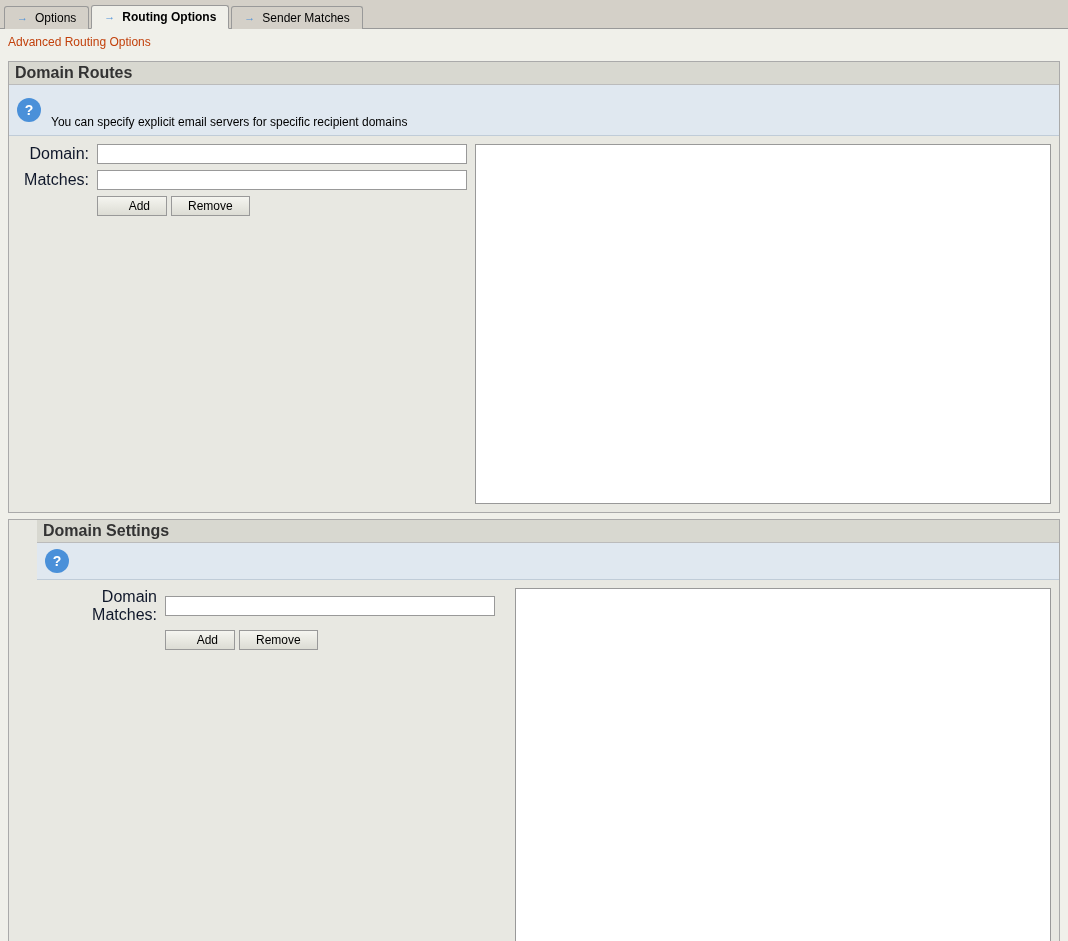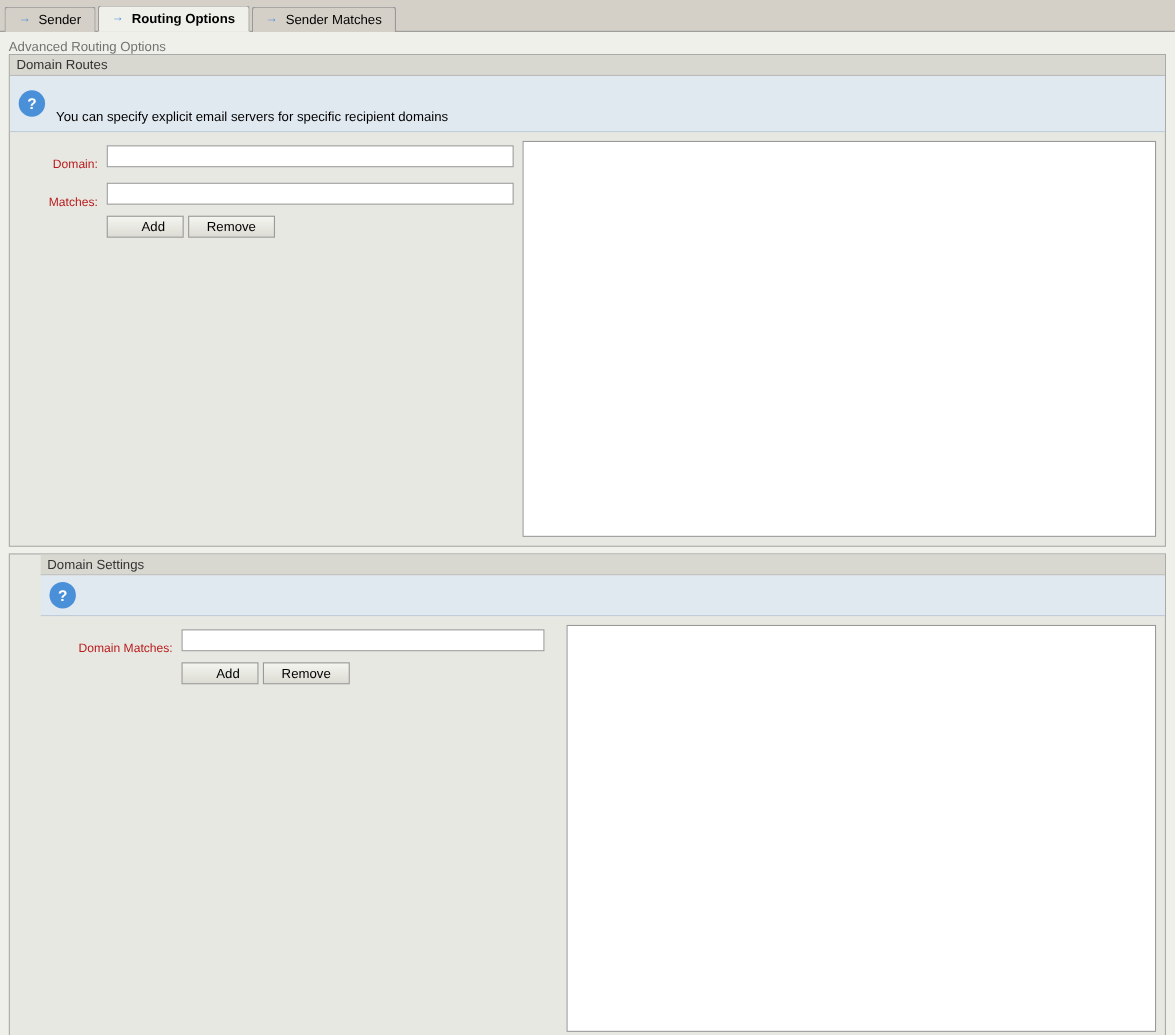"Sender" span { text: Sender -> Options }
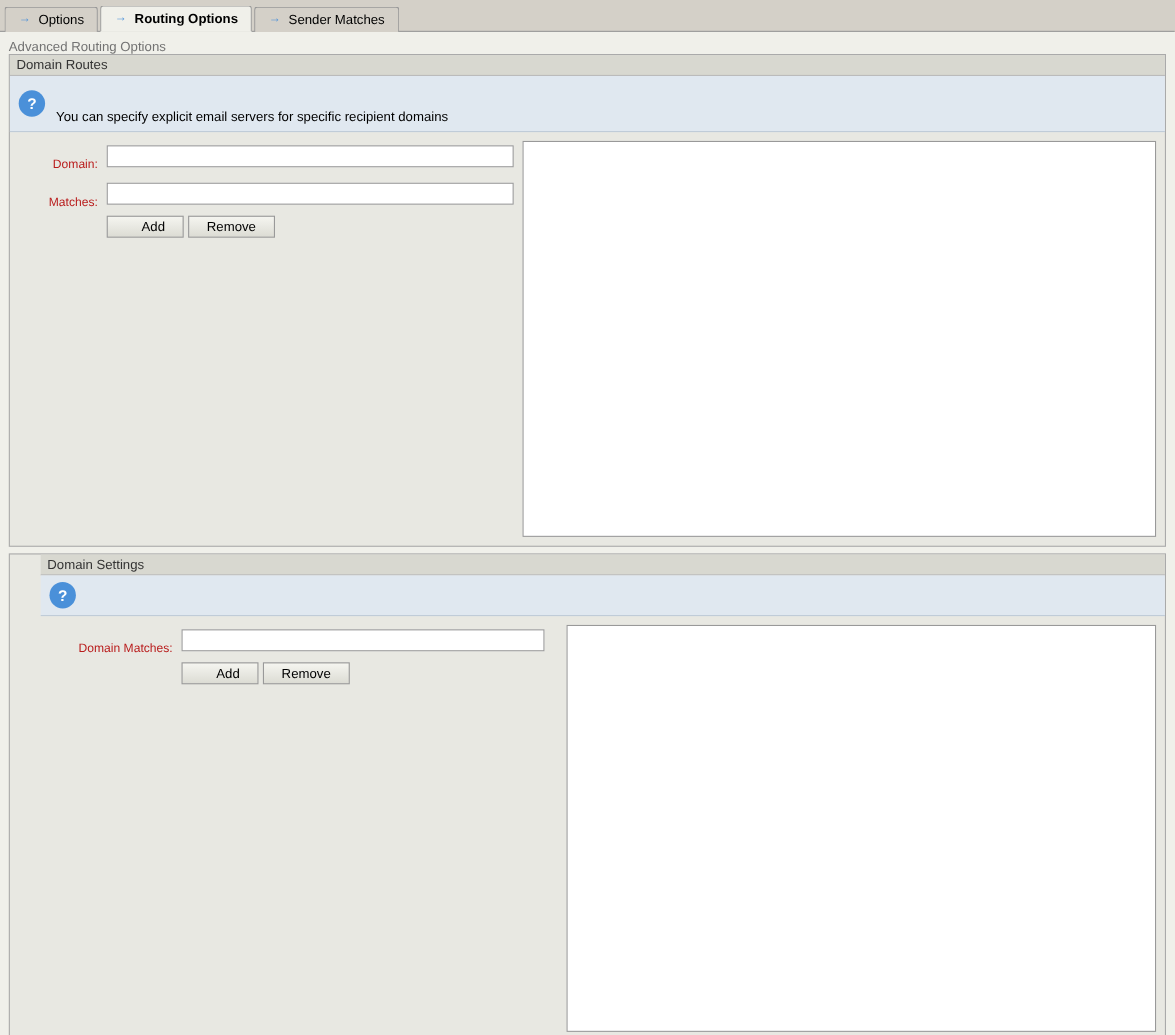"Advanced Routing Options" .section-title { color: #737373 -> #c2410c; margin-bottom: 0 -> 12px }
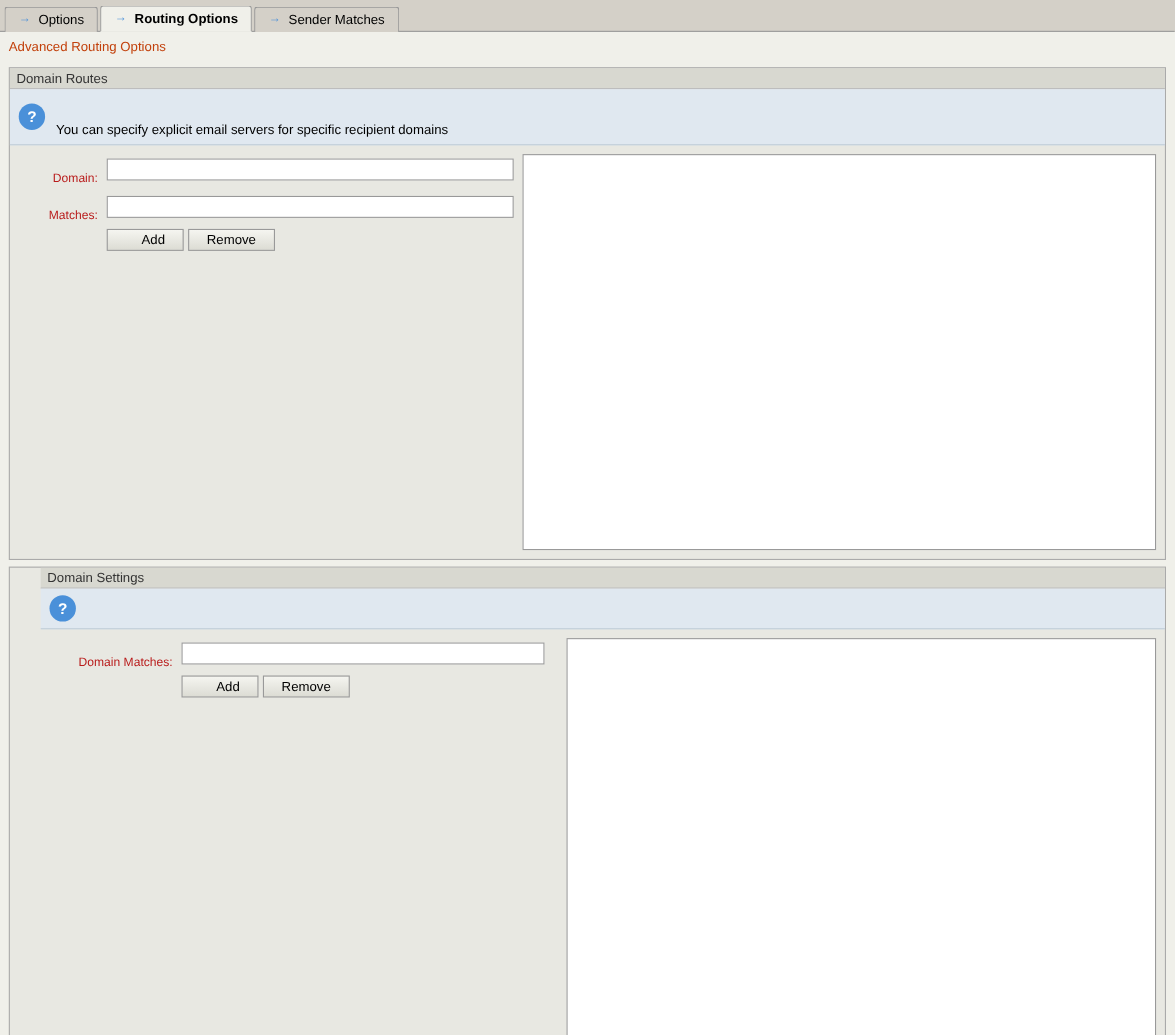"Domain Routes" .group-box-header { font-size: 12px -> 16px; font-weight: none -> bold }
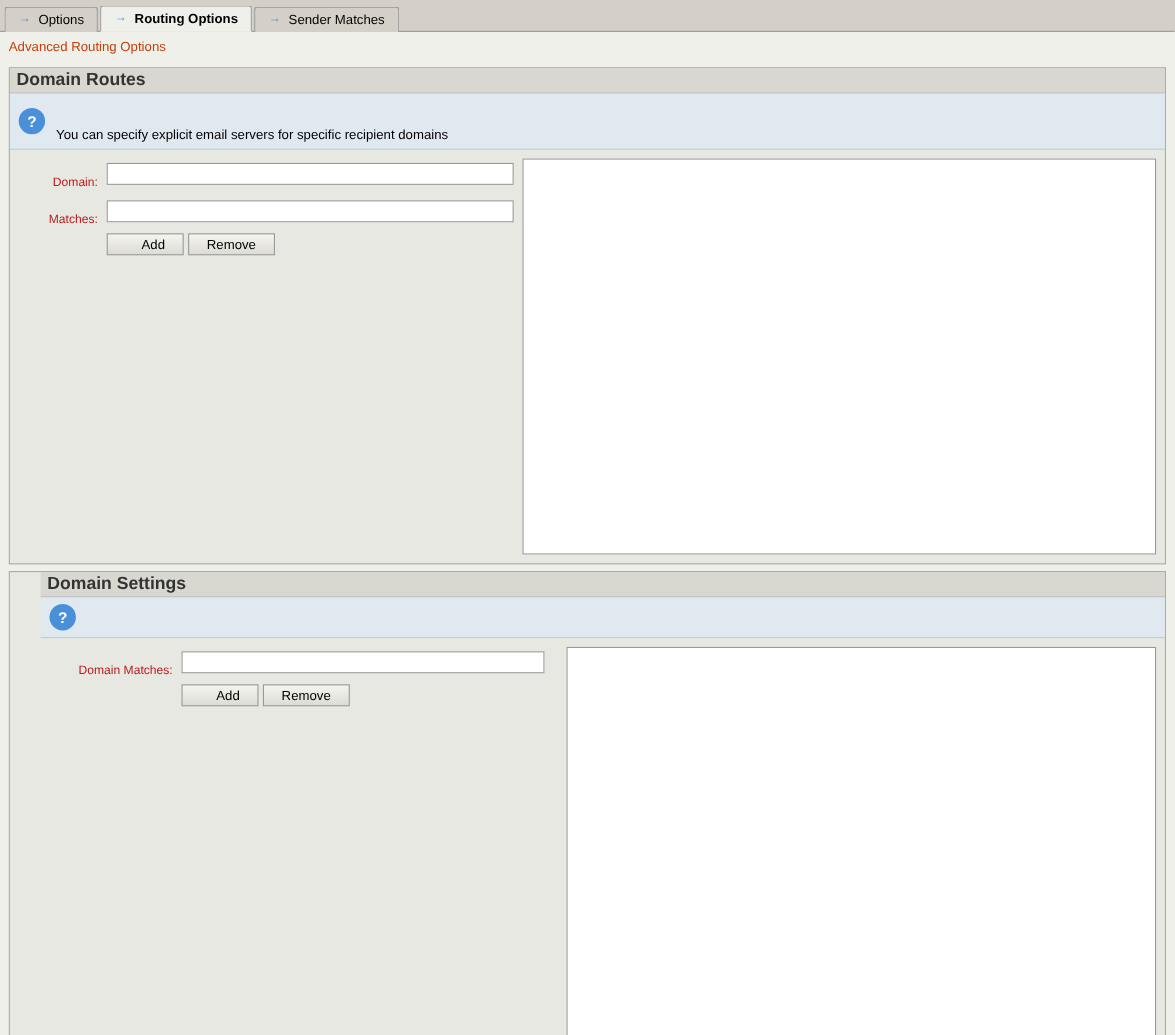"Domain:" .form-label { color: #b91c1c -> #0f172a; font-size: 11px -> 16px; margin-top: 16px -> none }
